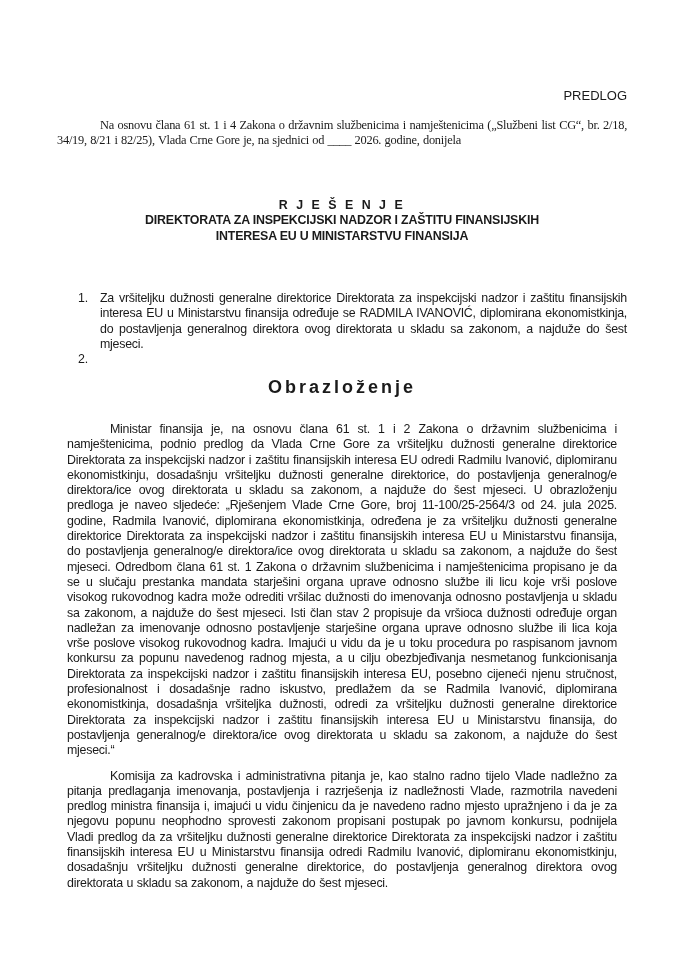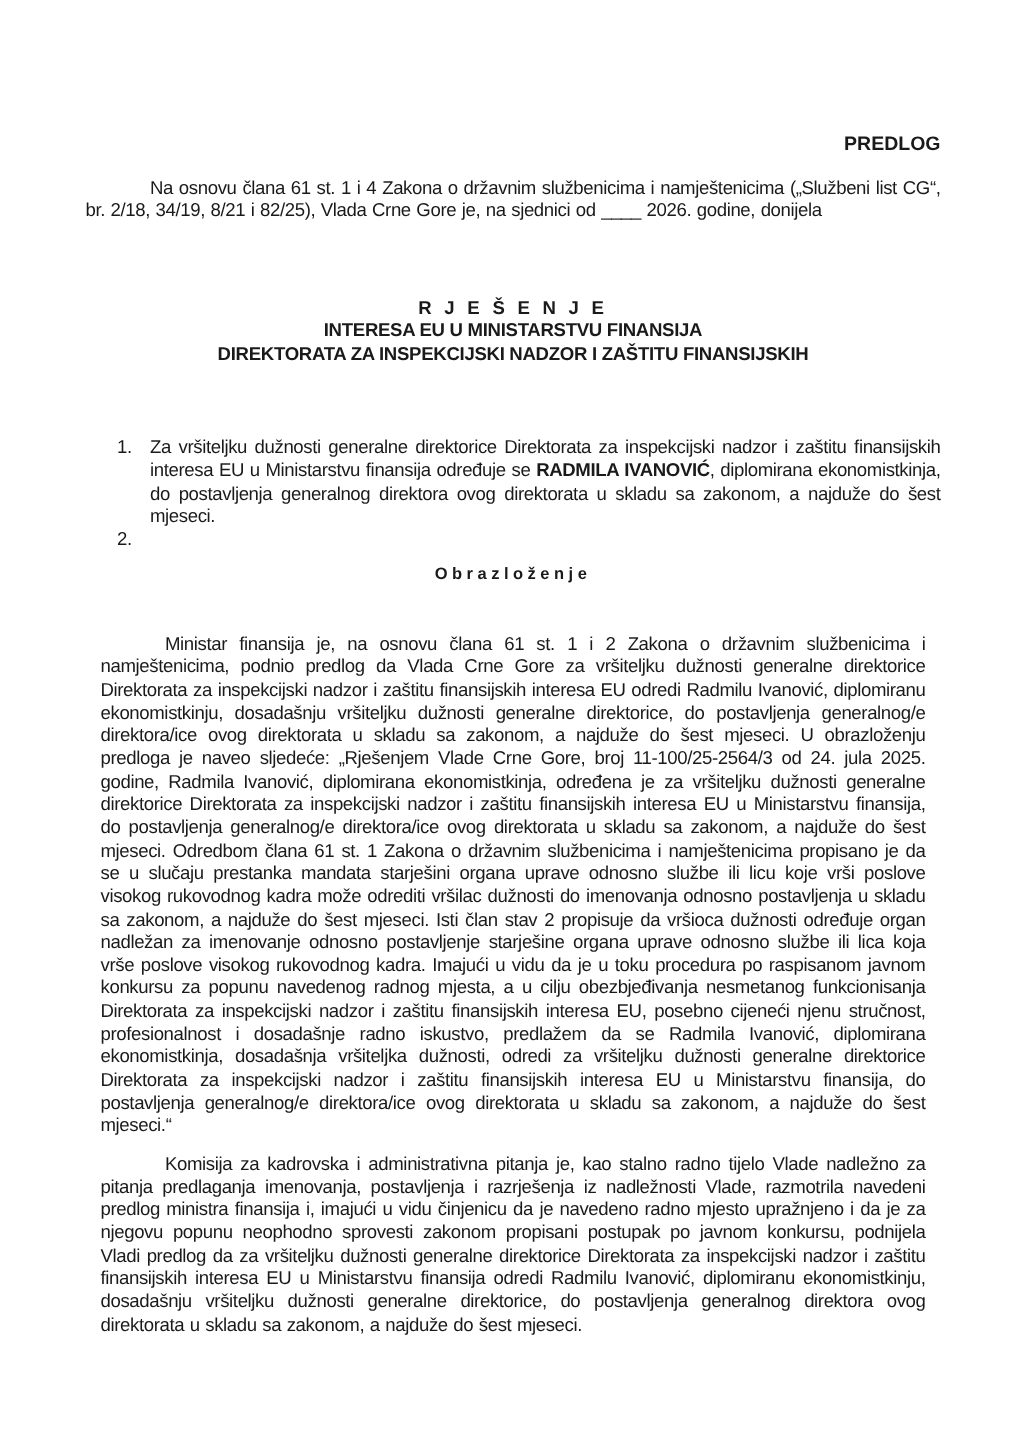"PREDLOG" .predlog { font-weight: bold -> normal }
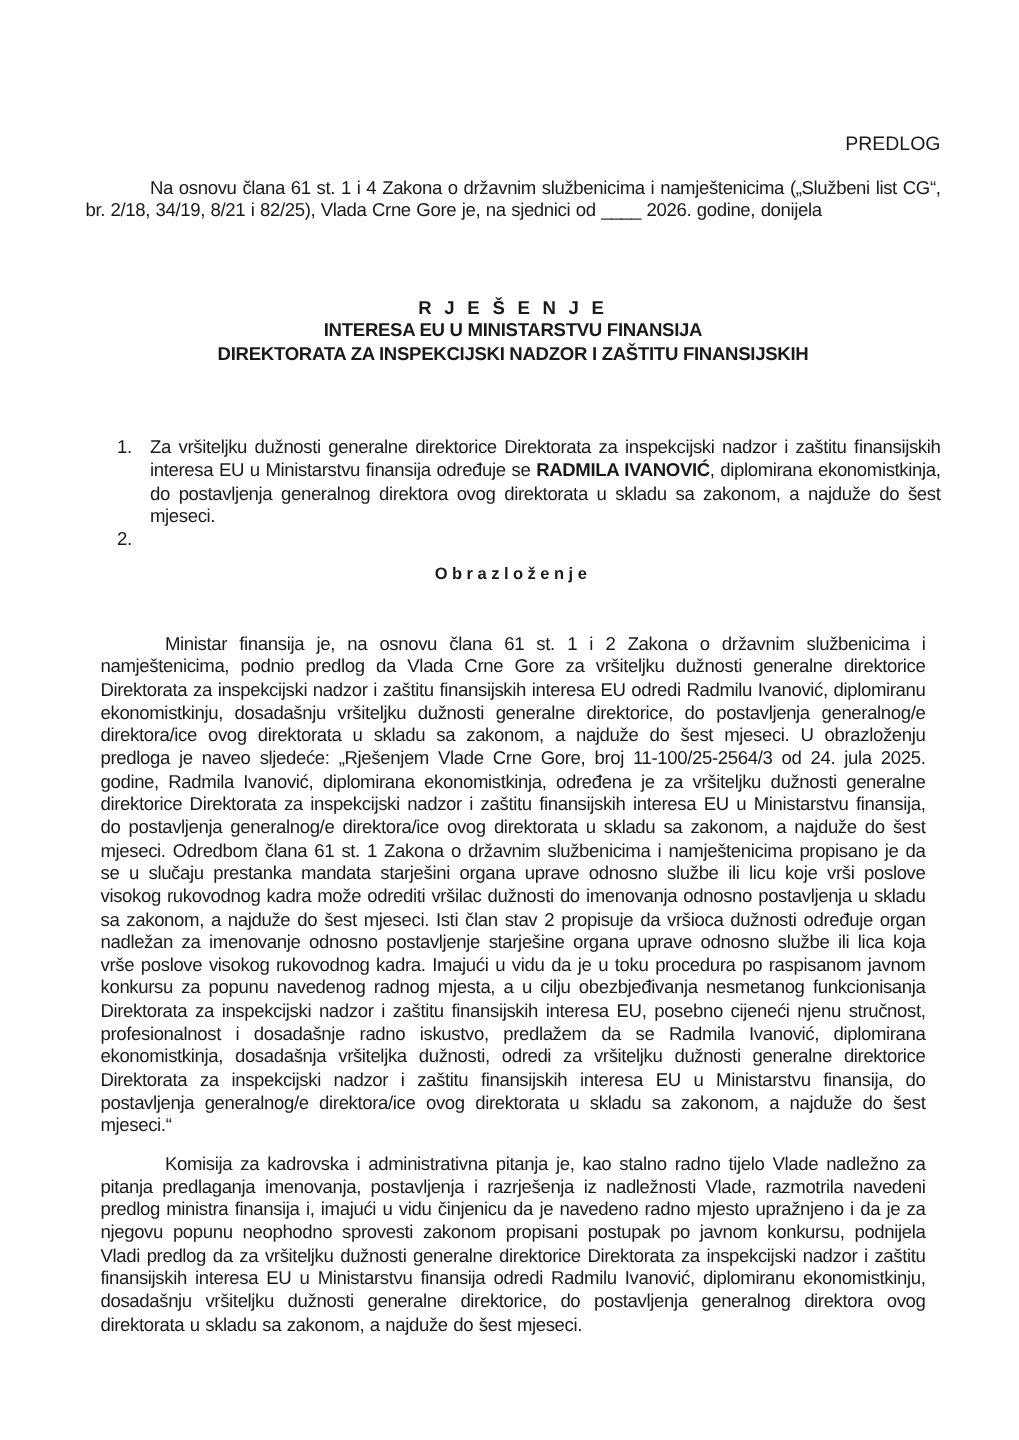"Na osnovu člana 61 st." .intro { font-family: none -> Liberation Serif, serif }
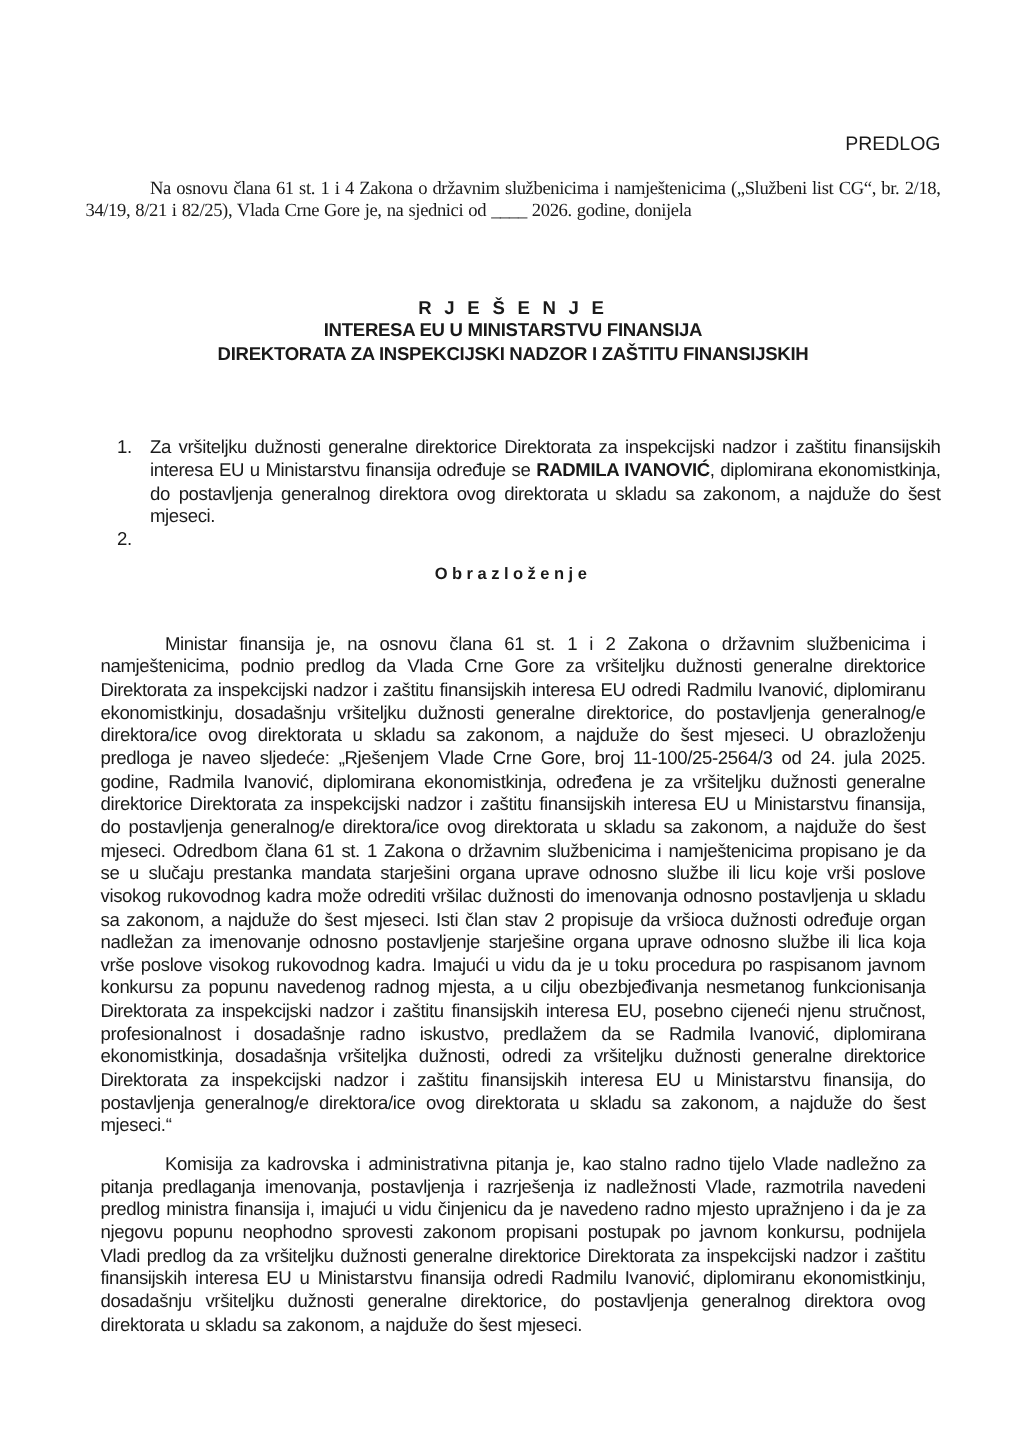"INTERESA EU U MINISTARSTVU FINANSIJA" div { order: before "DIREKTORATA ZA INSPEKCIJSKI NADZOR I" -> after "DIREKTORATA ZA INSPEKCIJSKI NADZOR I" }
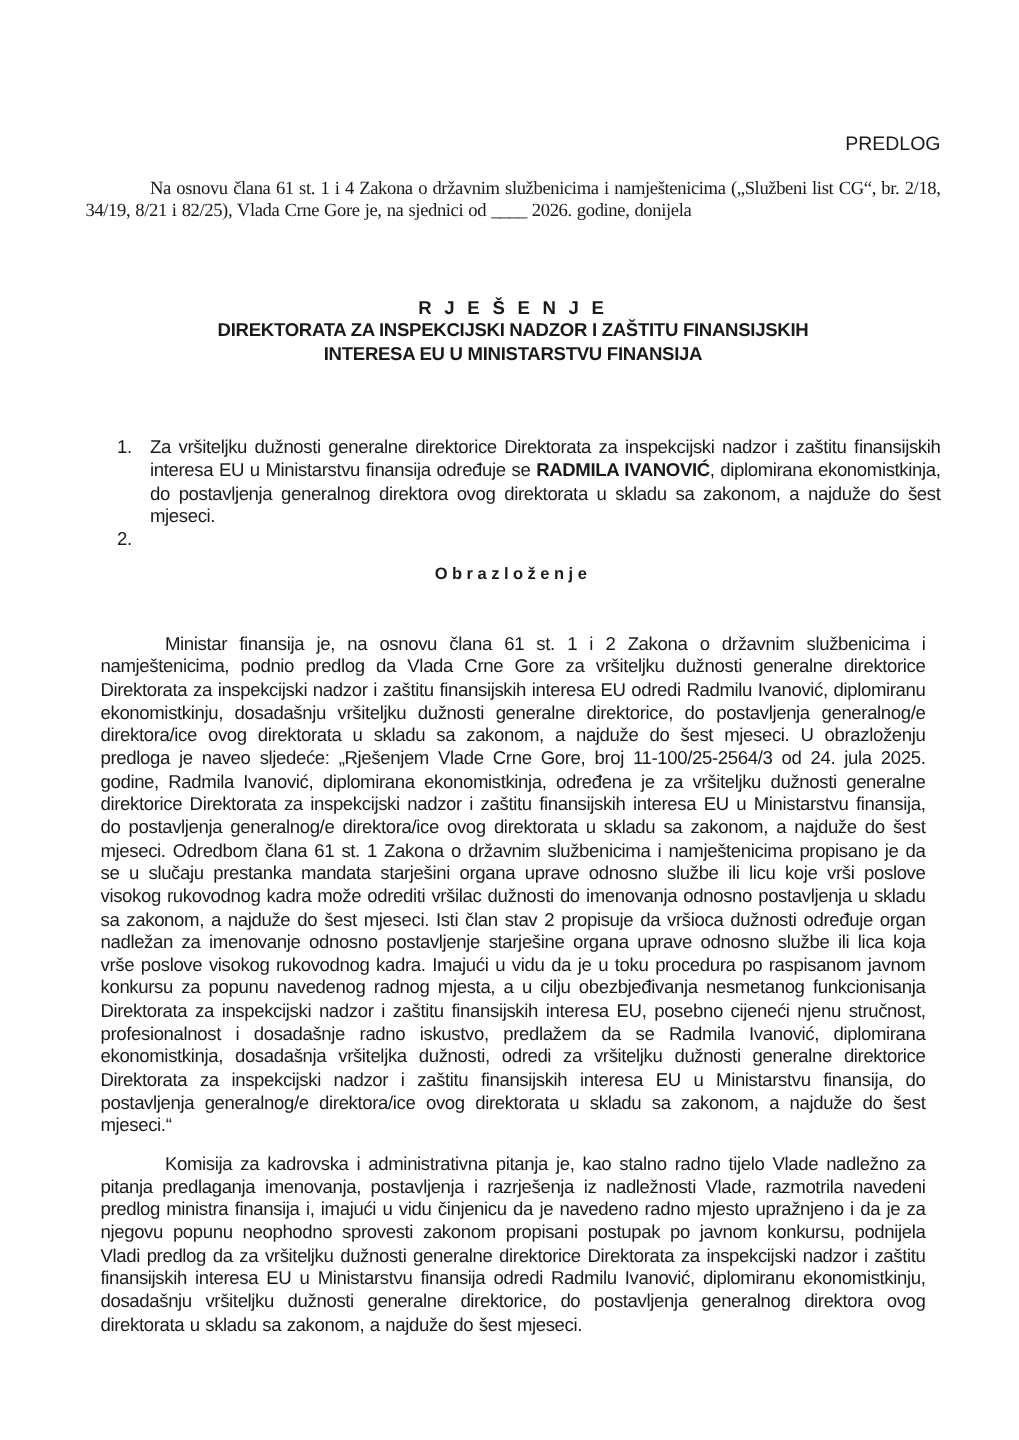"RADMILA IVANOVIĆ" b { font-weight: bold -> normal }
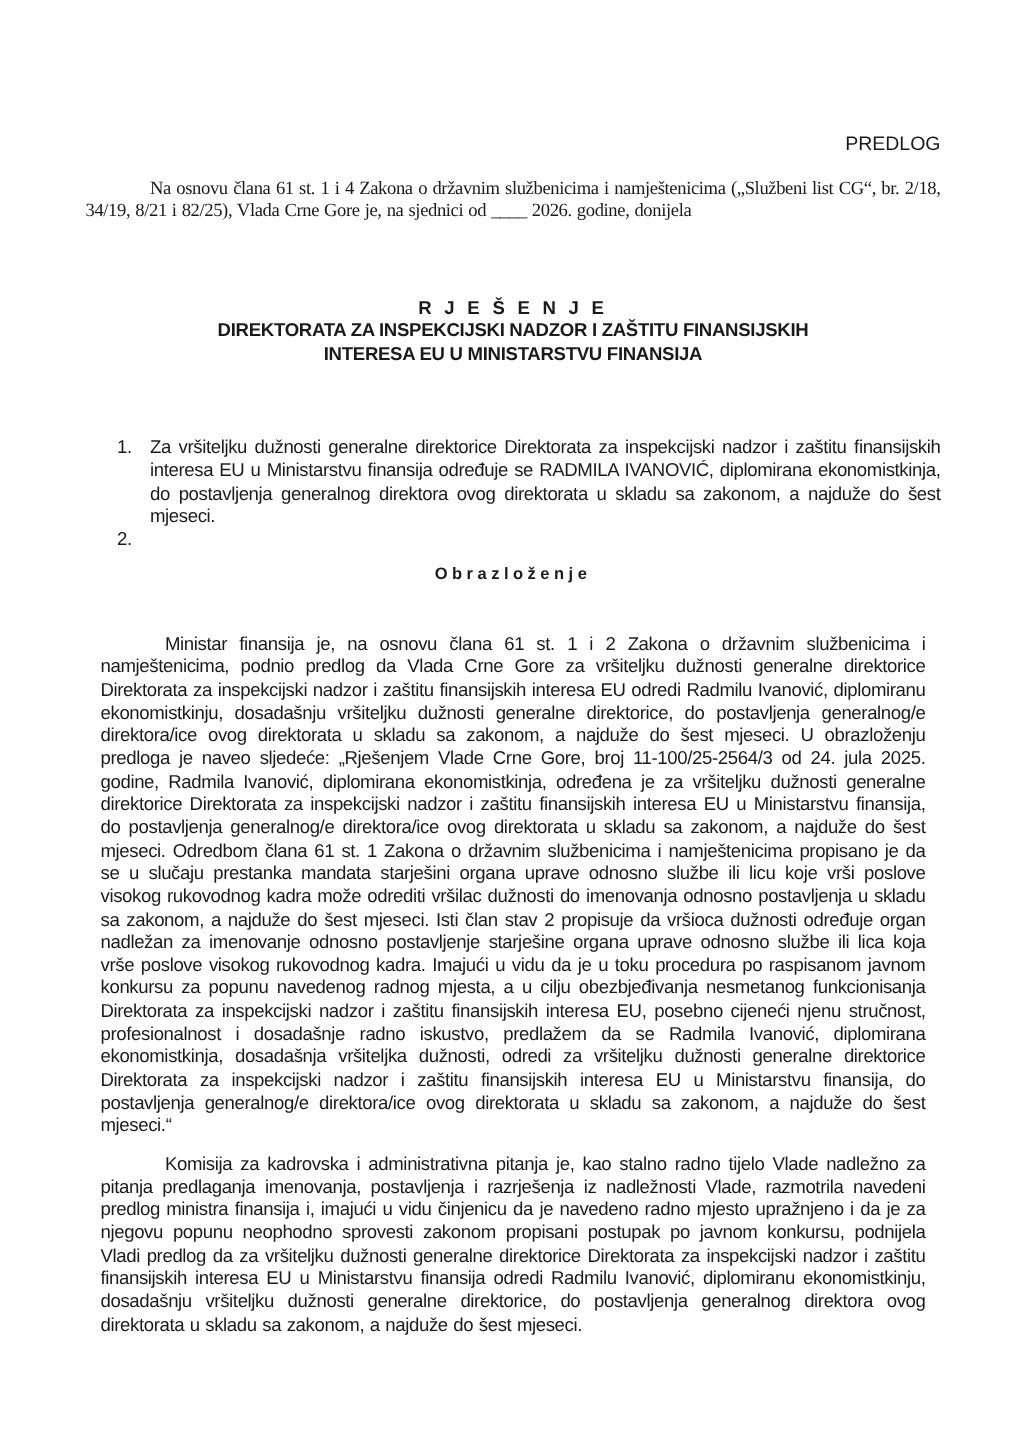"Obrazloženje" .obraz { font-size: 11px -> 18px }
